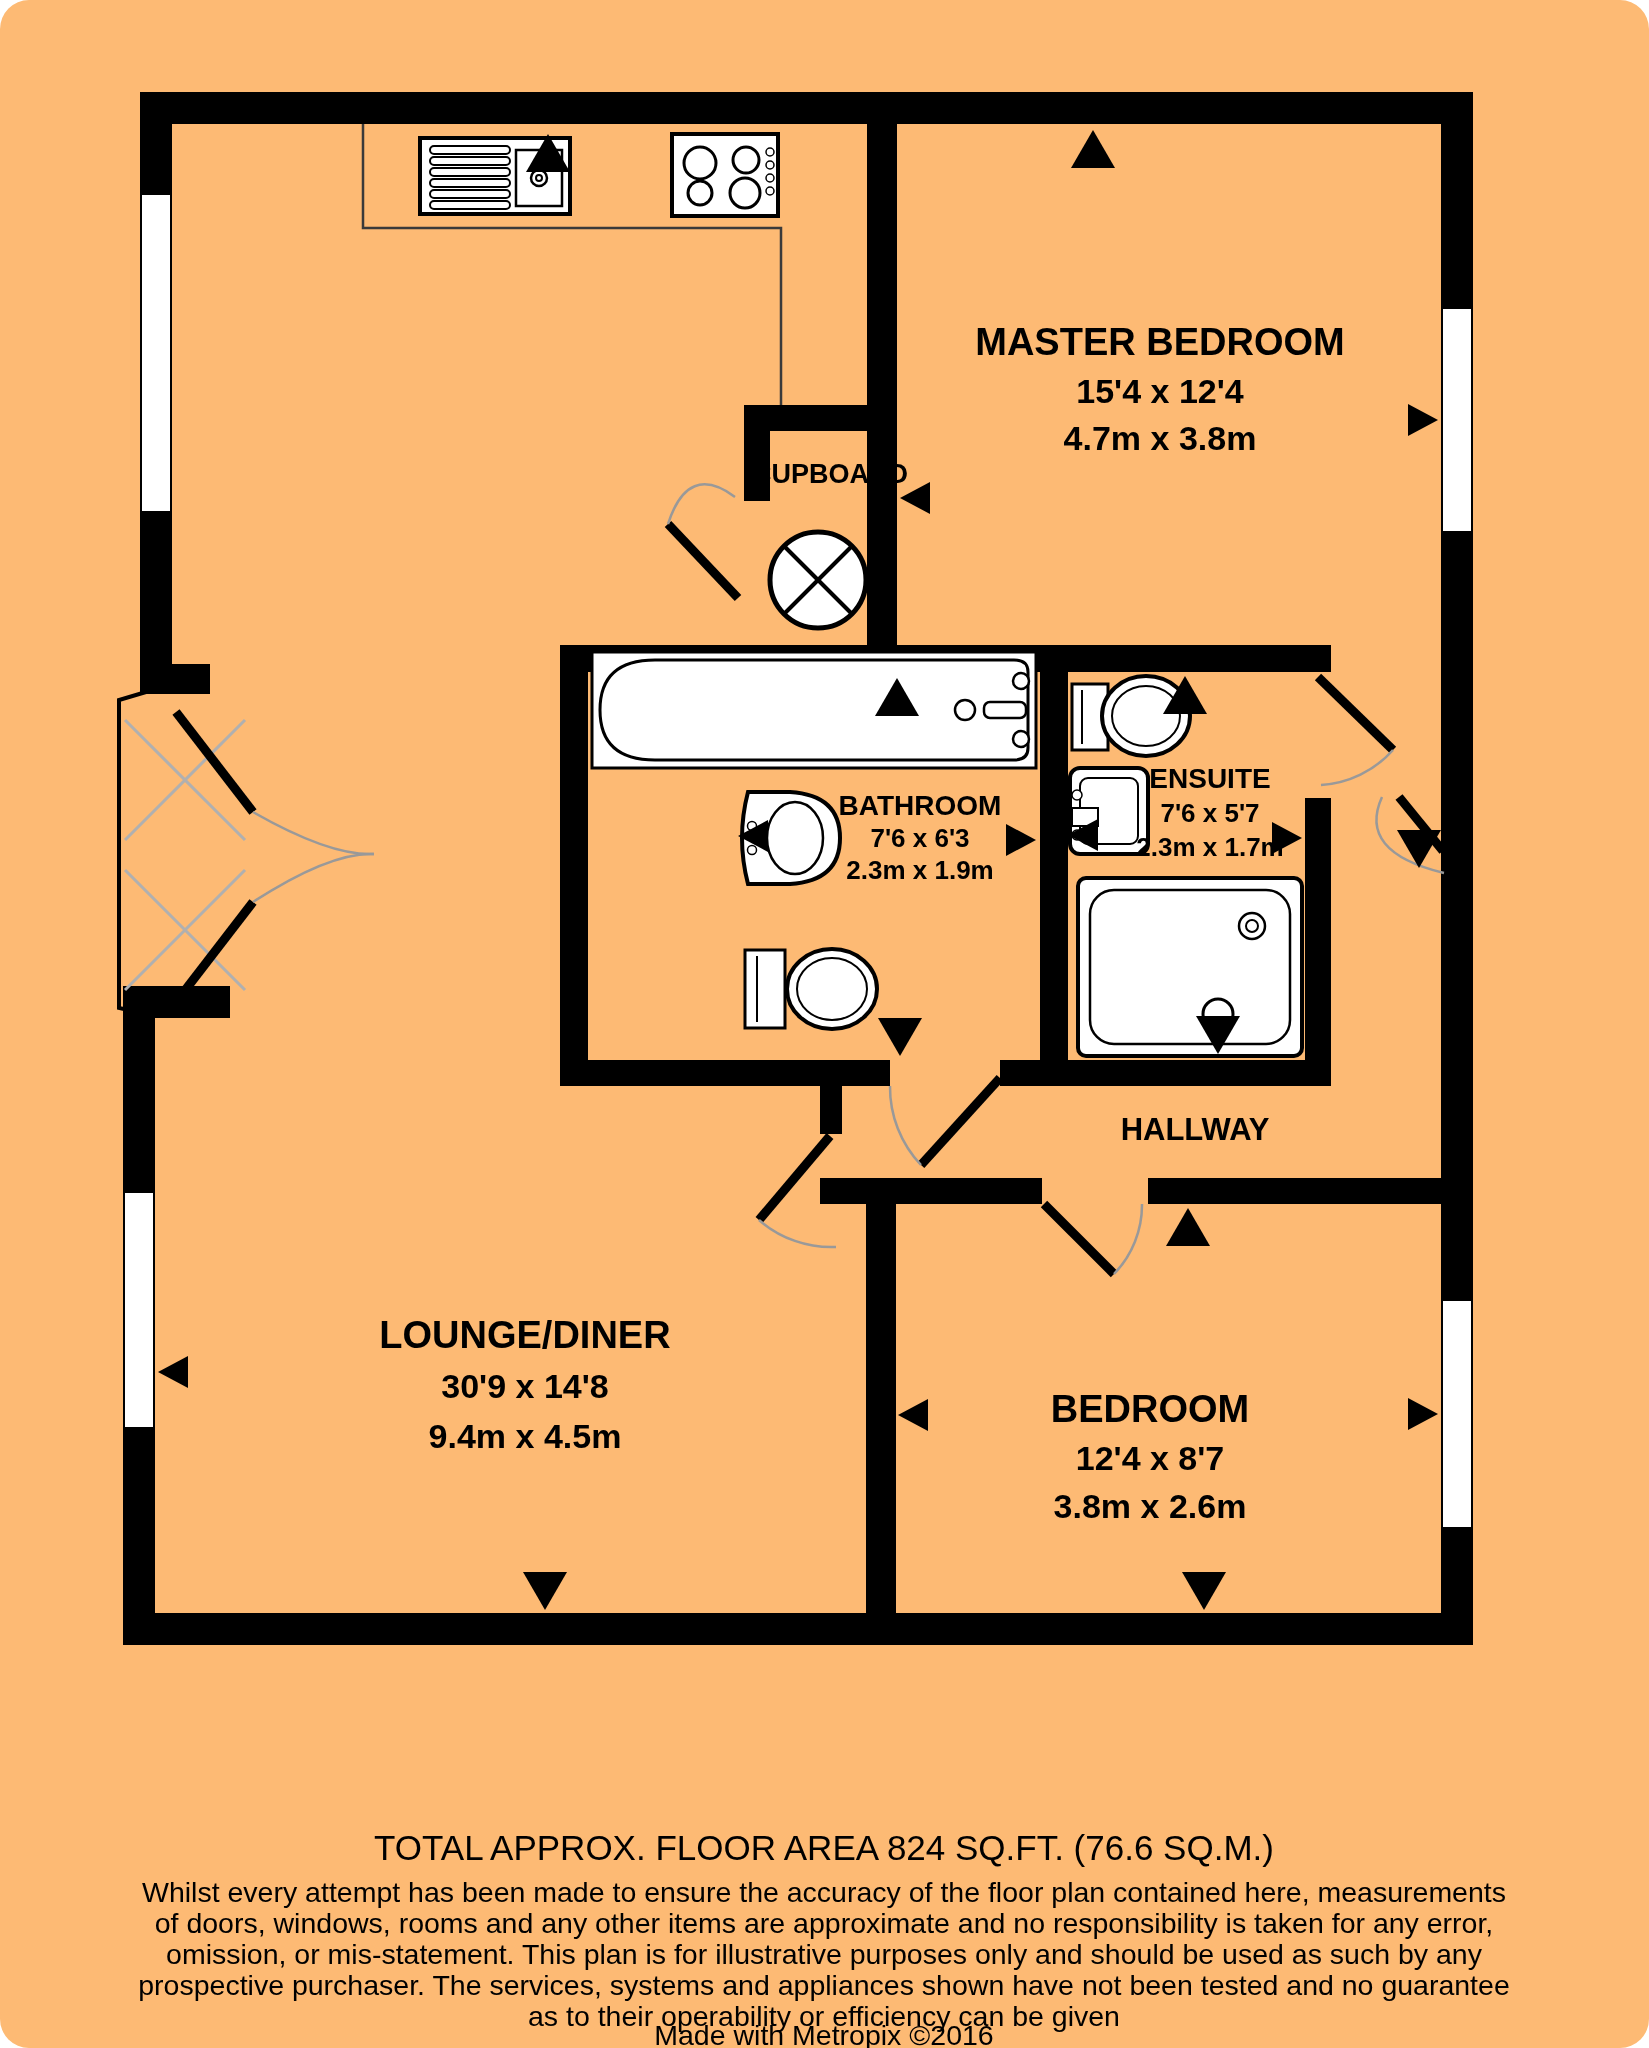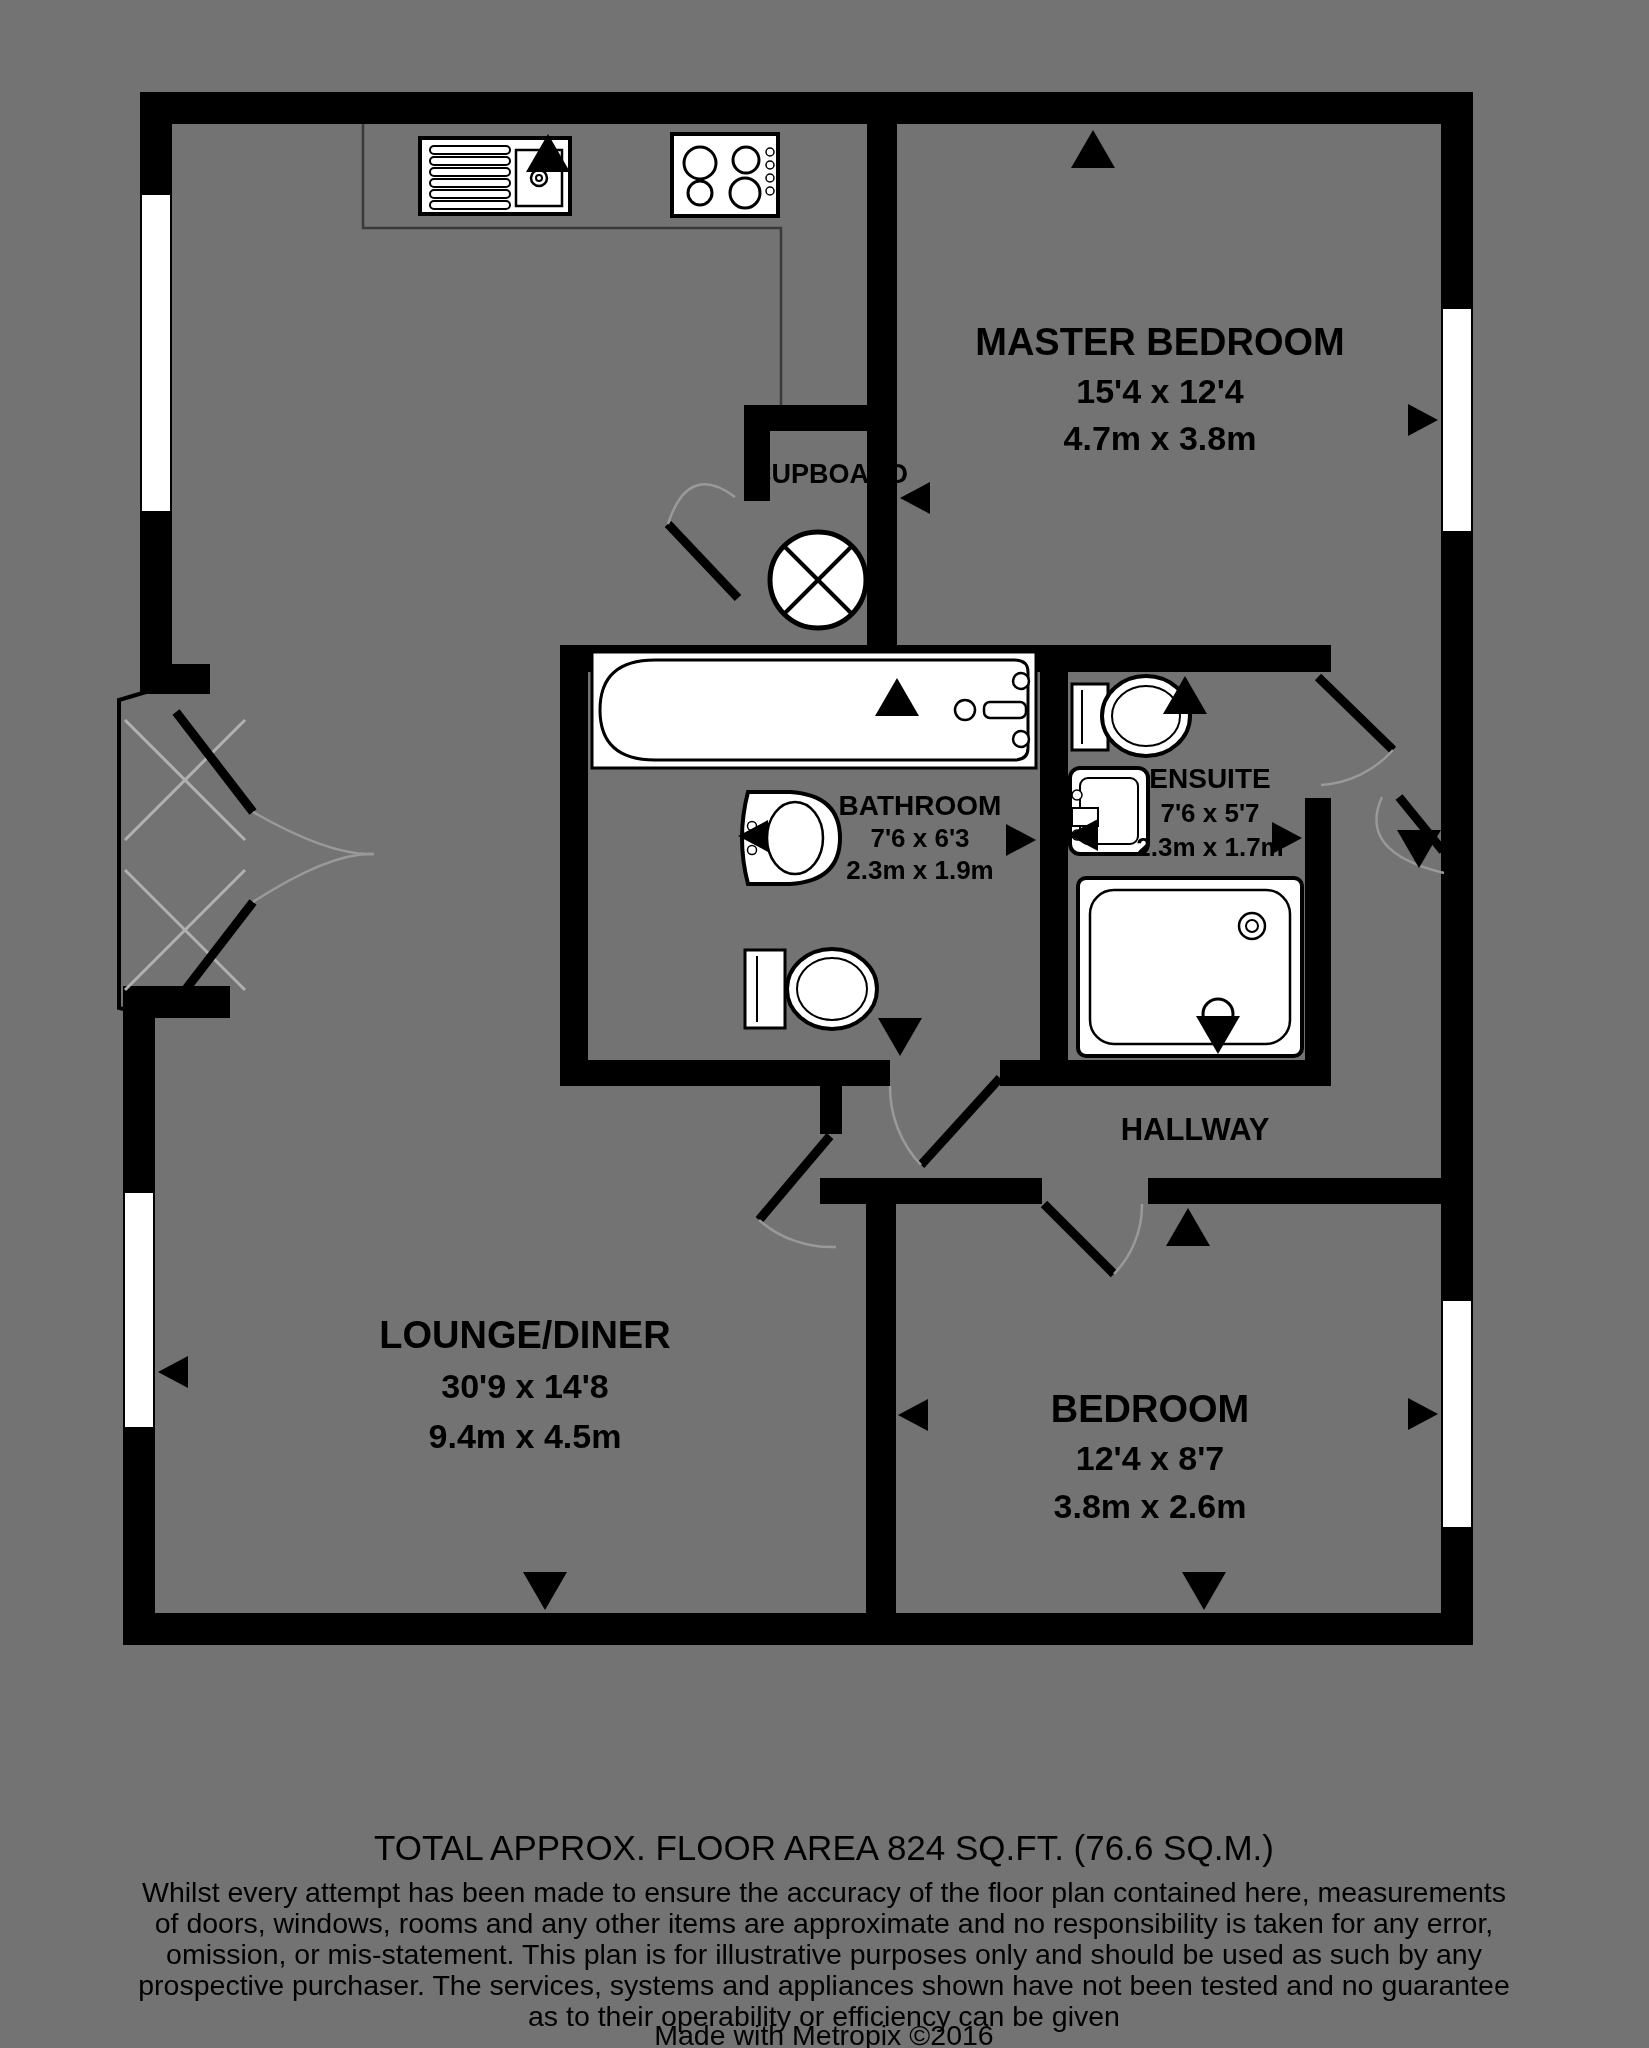"MASTER BEDROOM" .page { background: #737373 -> #fdba74; border-radius: none -> 29px }
